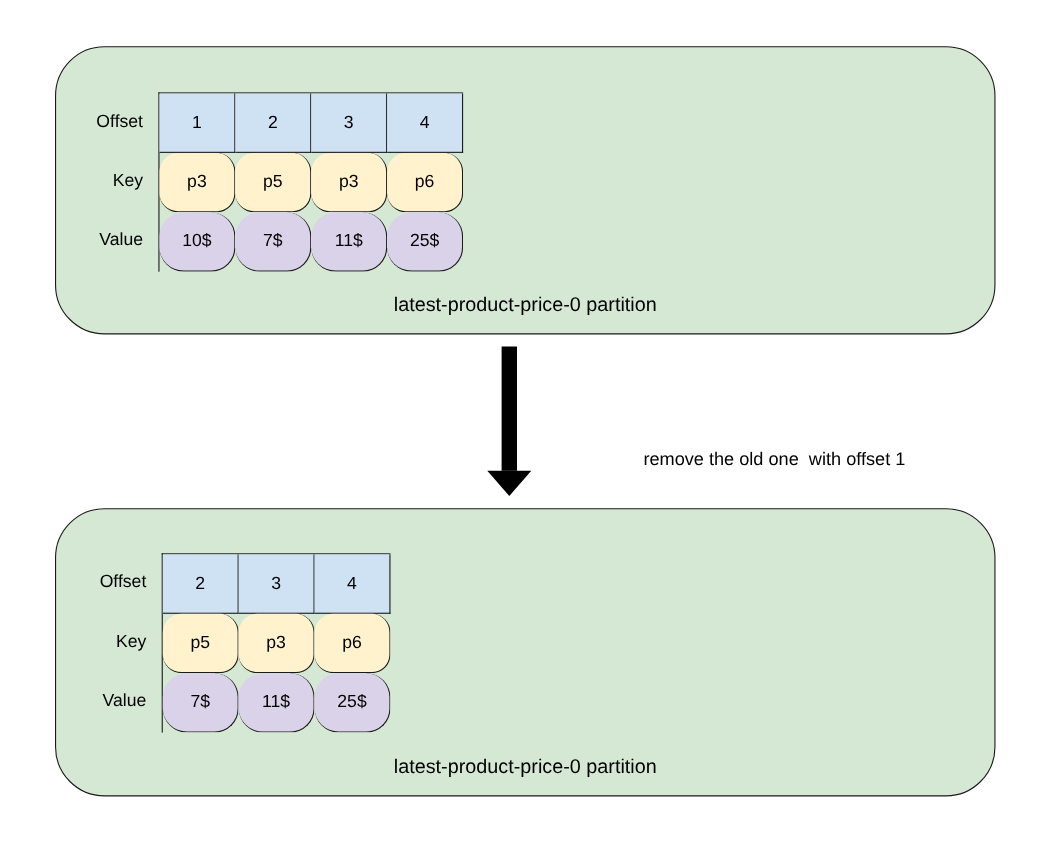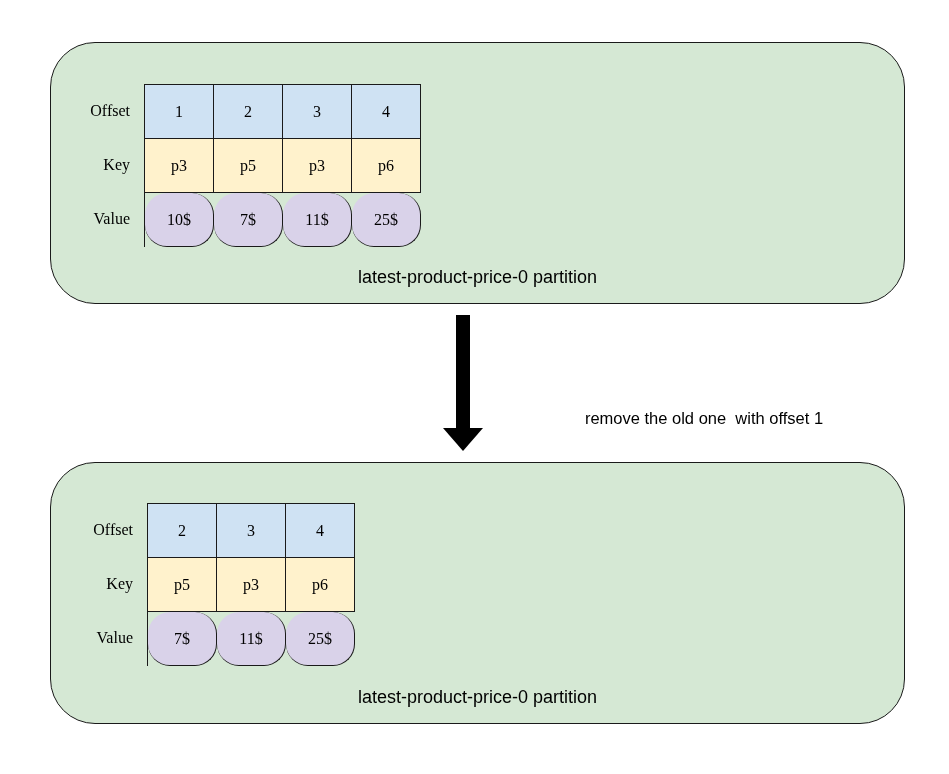"Offset" .table-wrap { font-family: Liberation Serif, serif -> none }
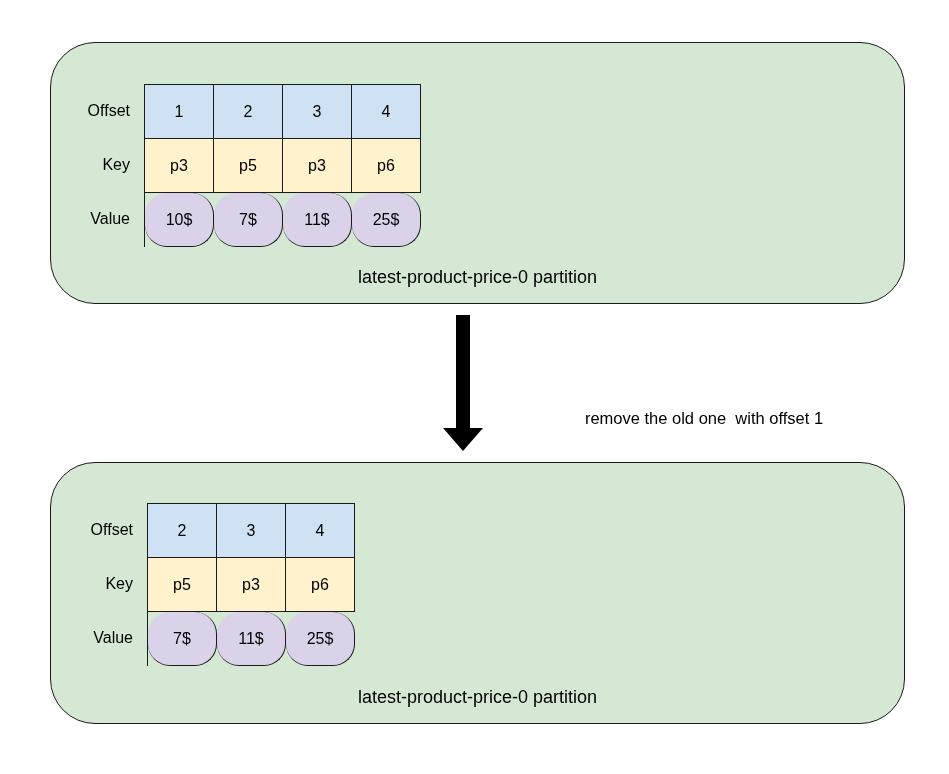"p3" .row-key .cell { border-radius: none -> 17px }
